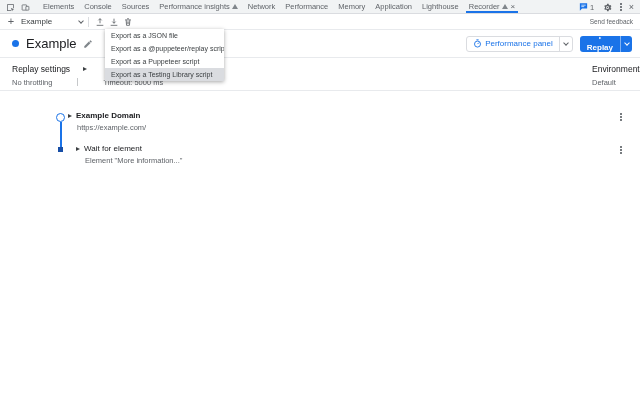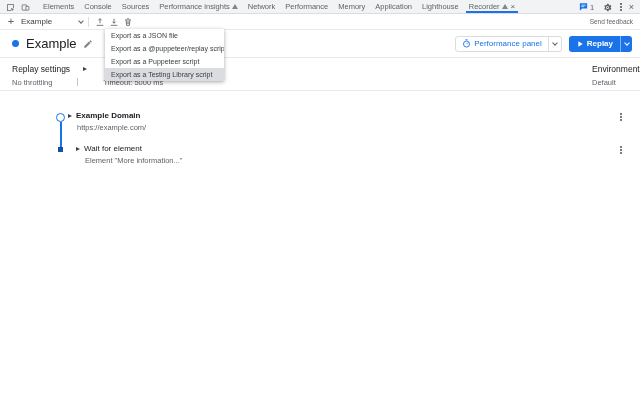"Replay" .replay-btn .main { flex-direction: none -> column }
